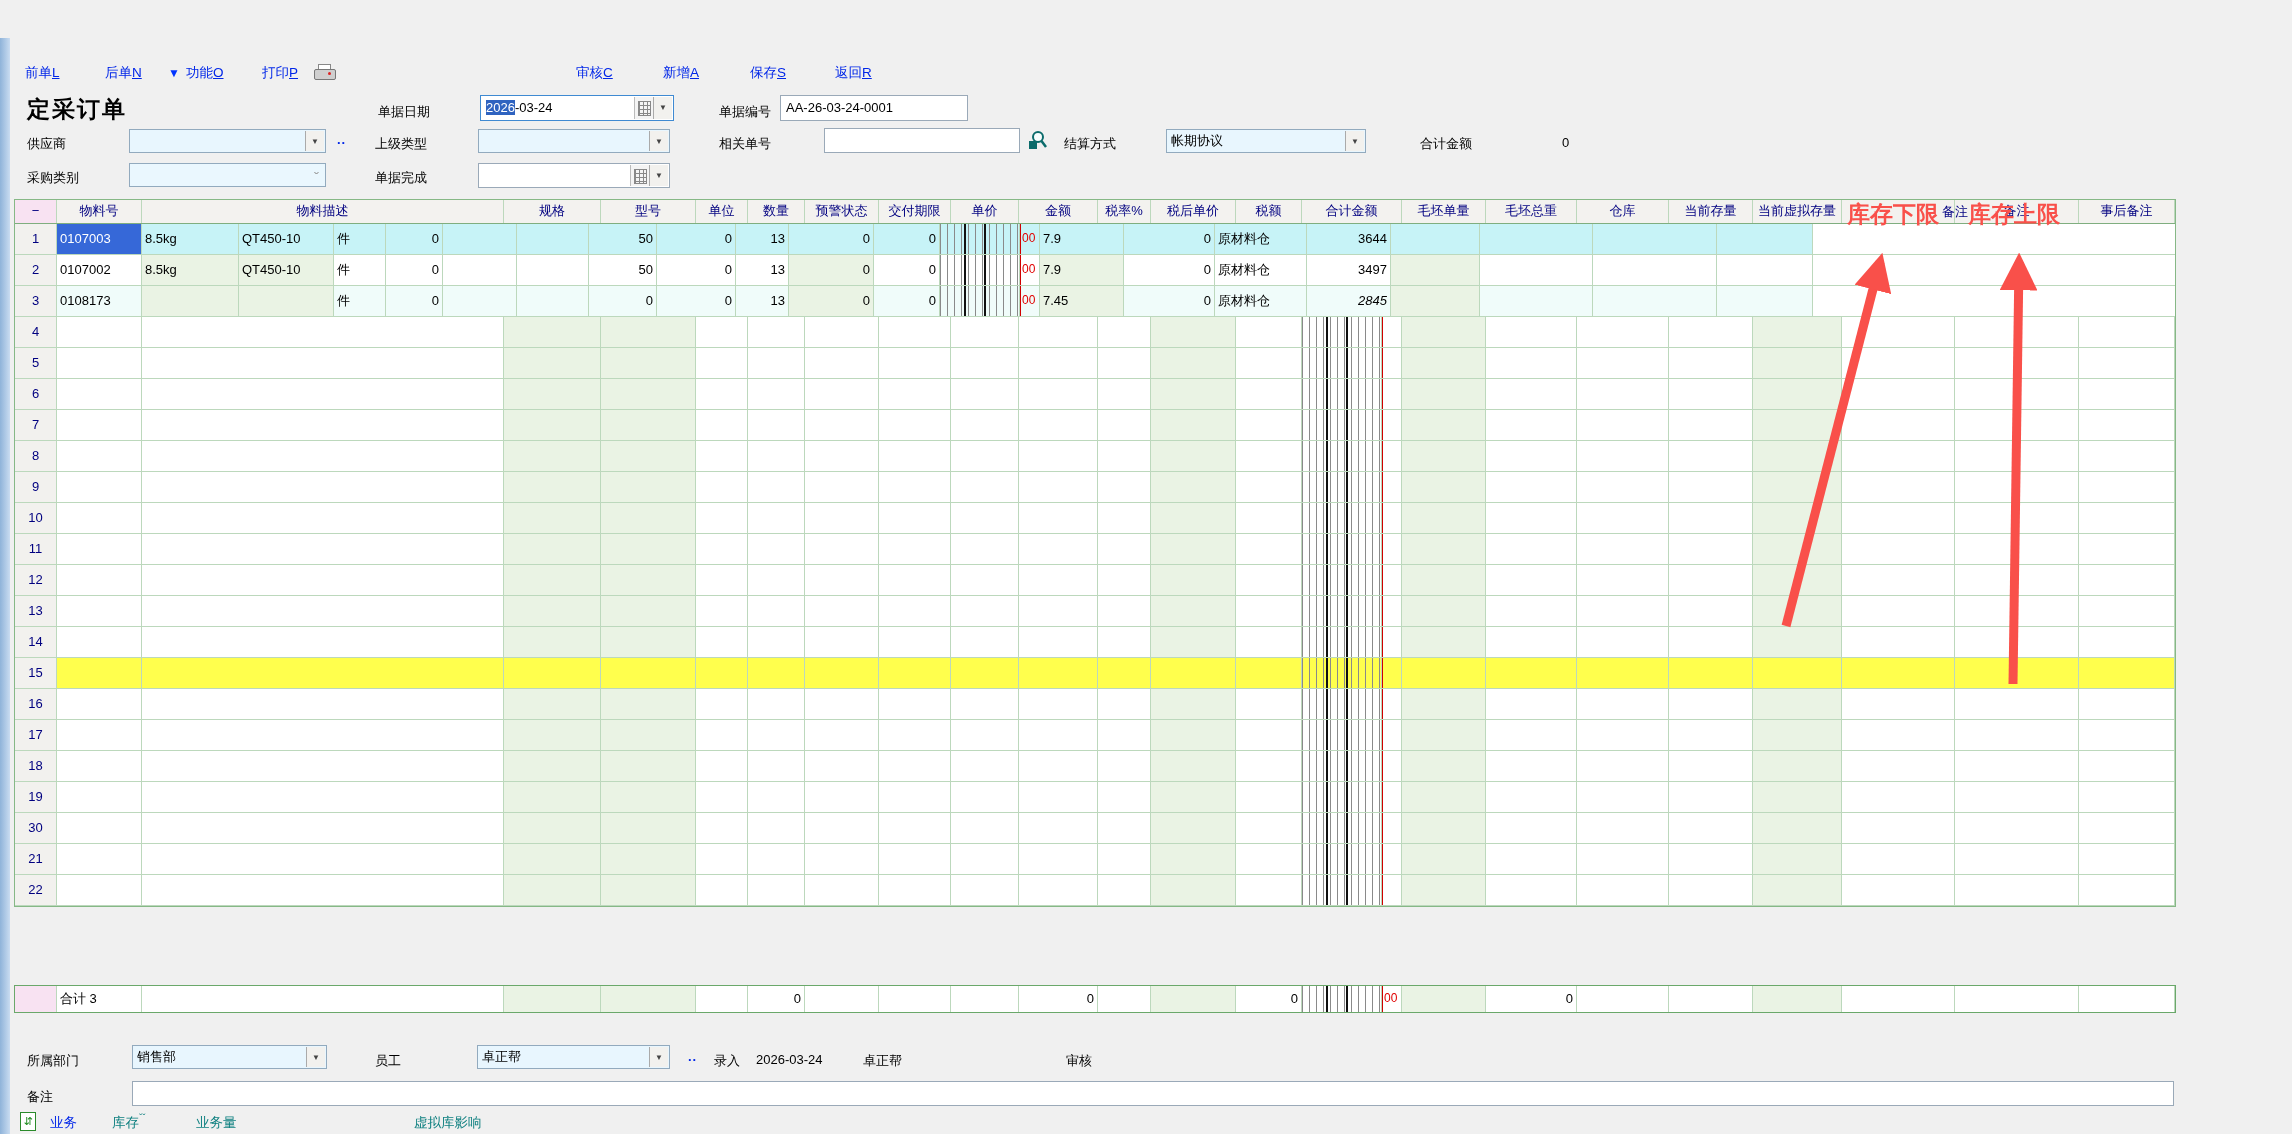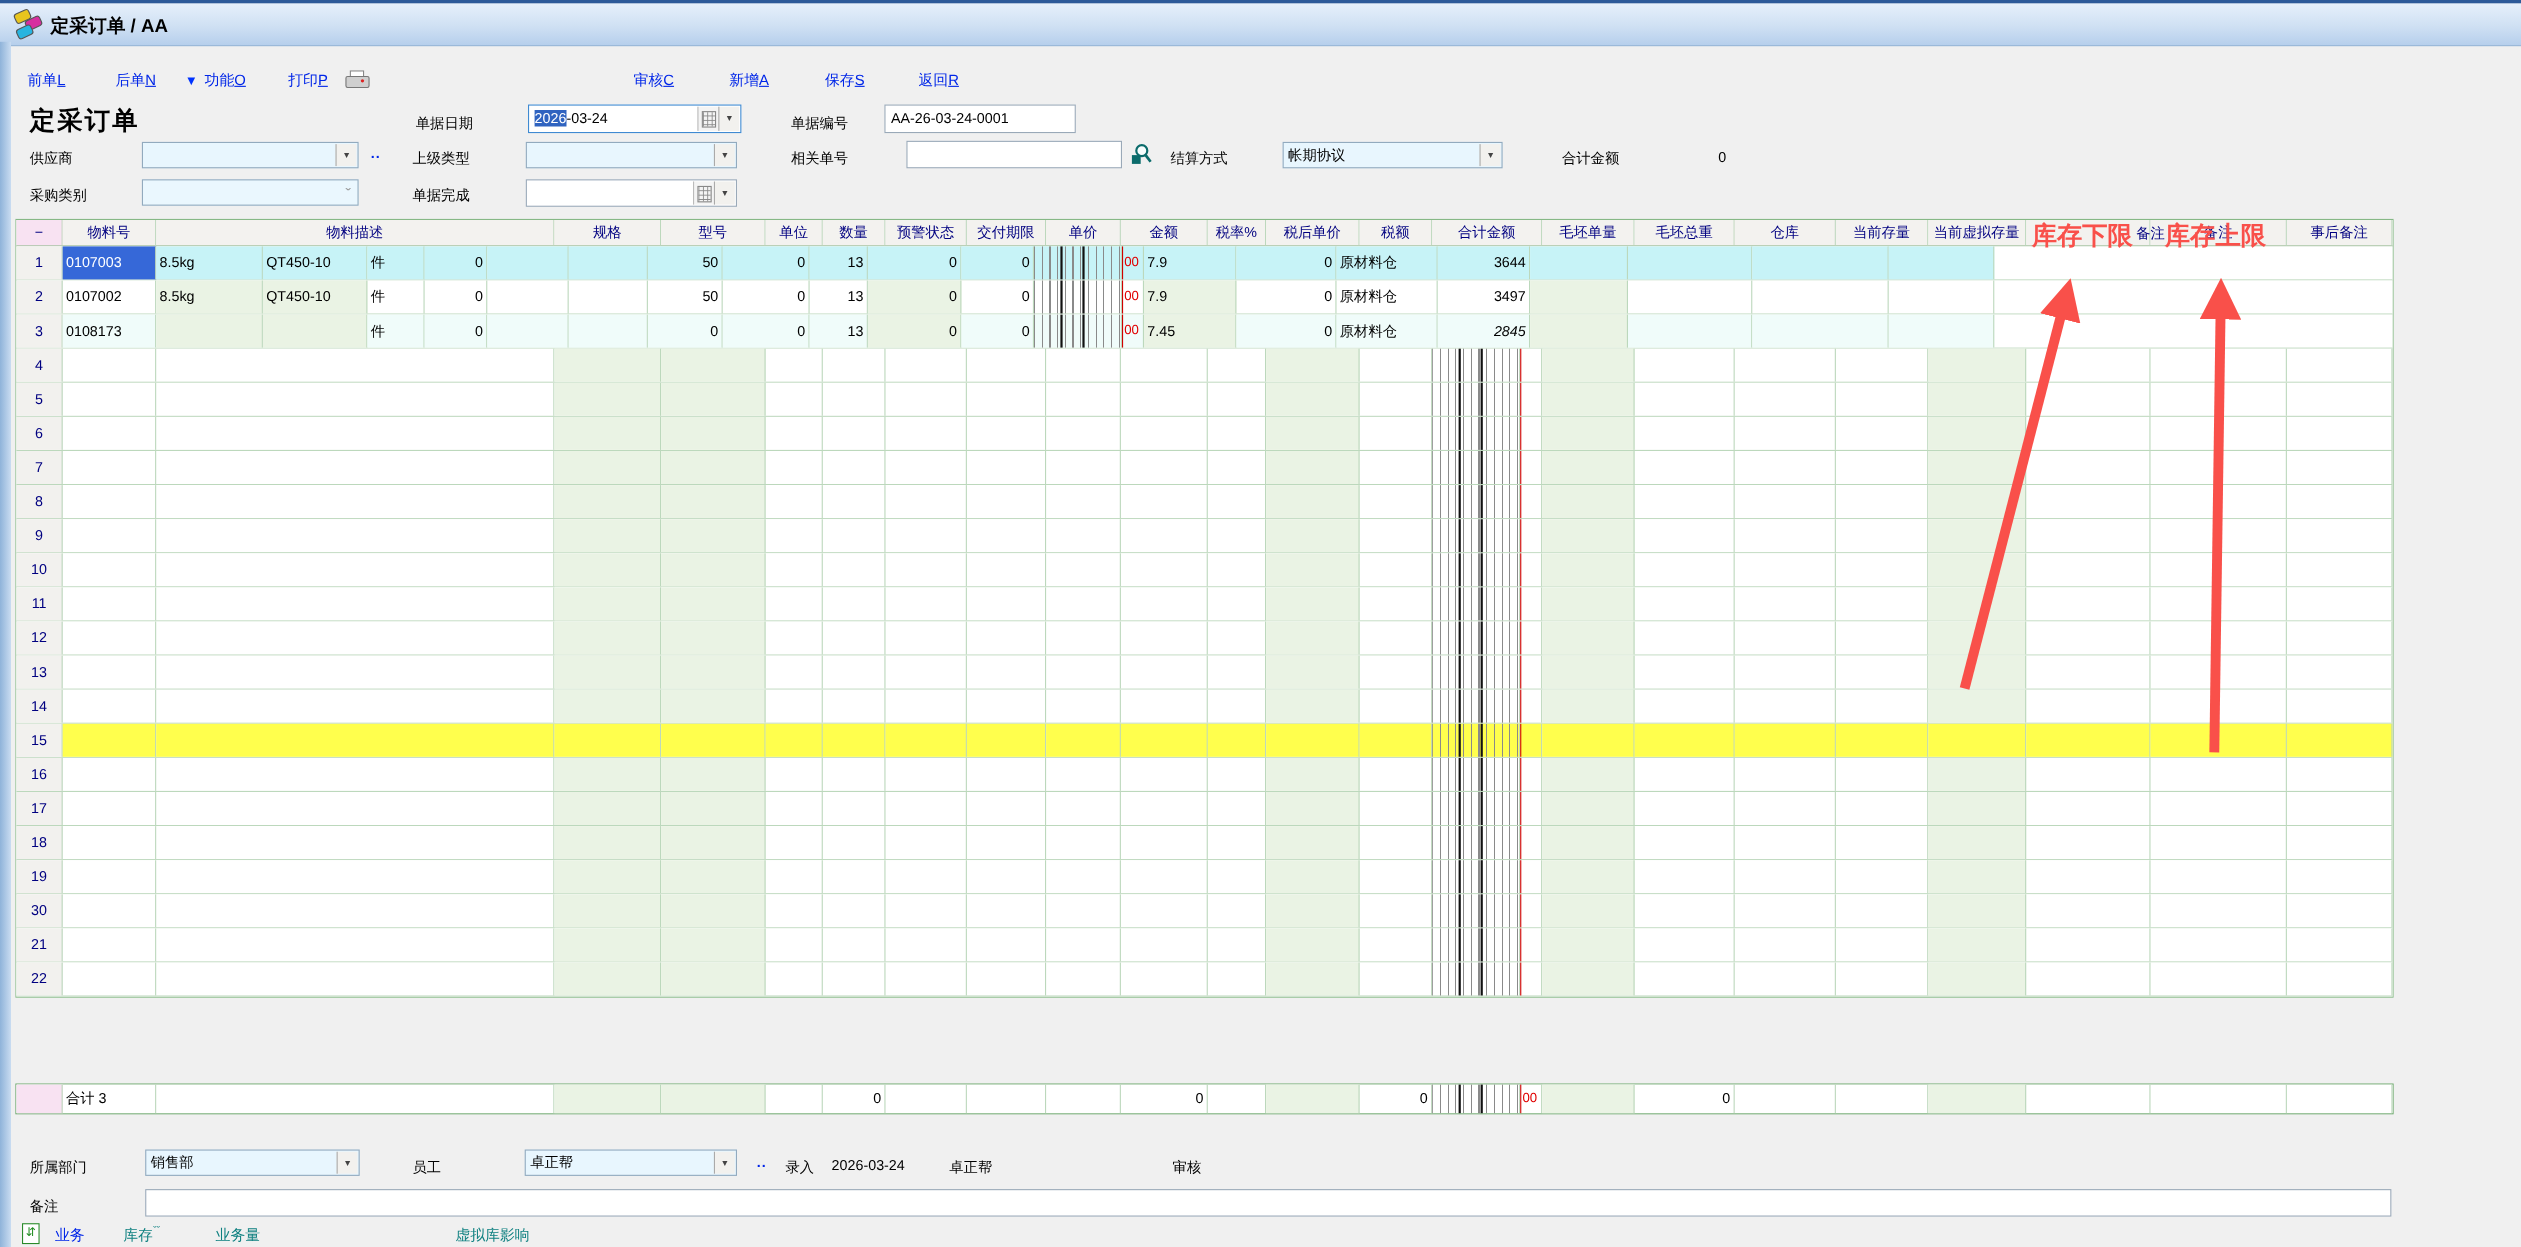"定采订单 / AA" div.titlebar { html: <div> <span> <span></span> <span></span> <span></span> </span> <span>定采订单 / AA</span> </div> -> none }
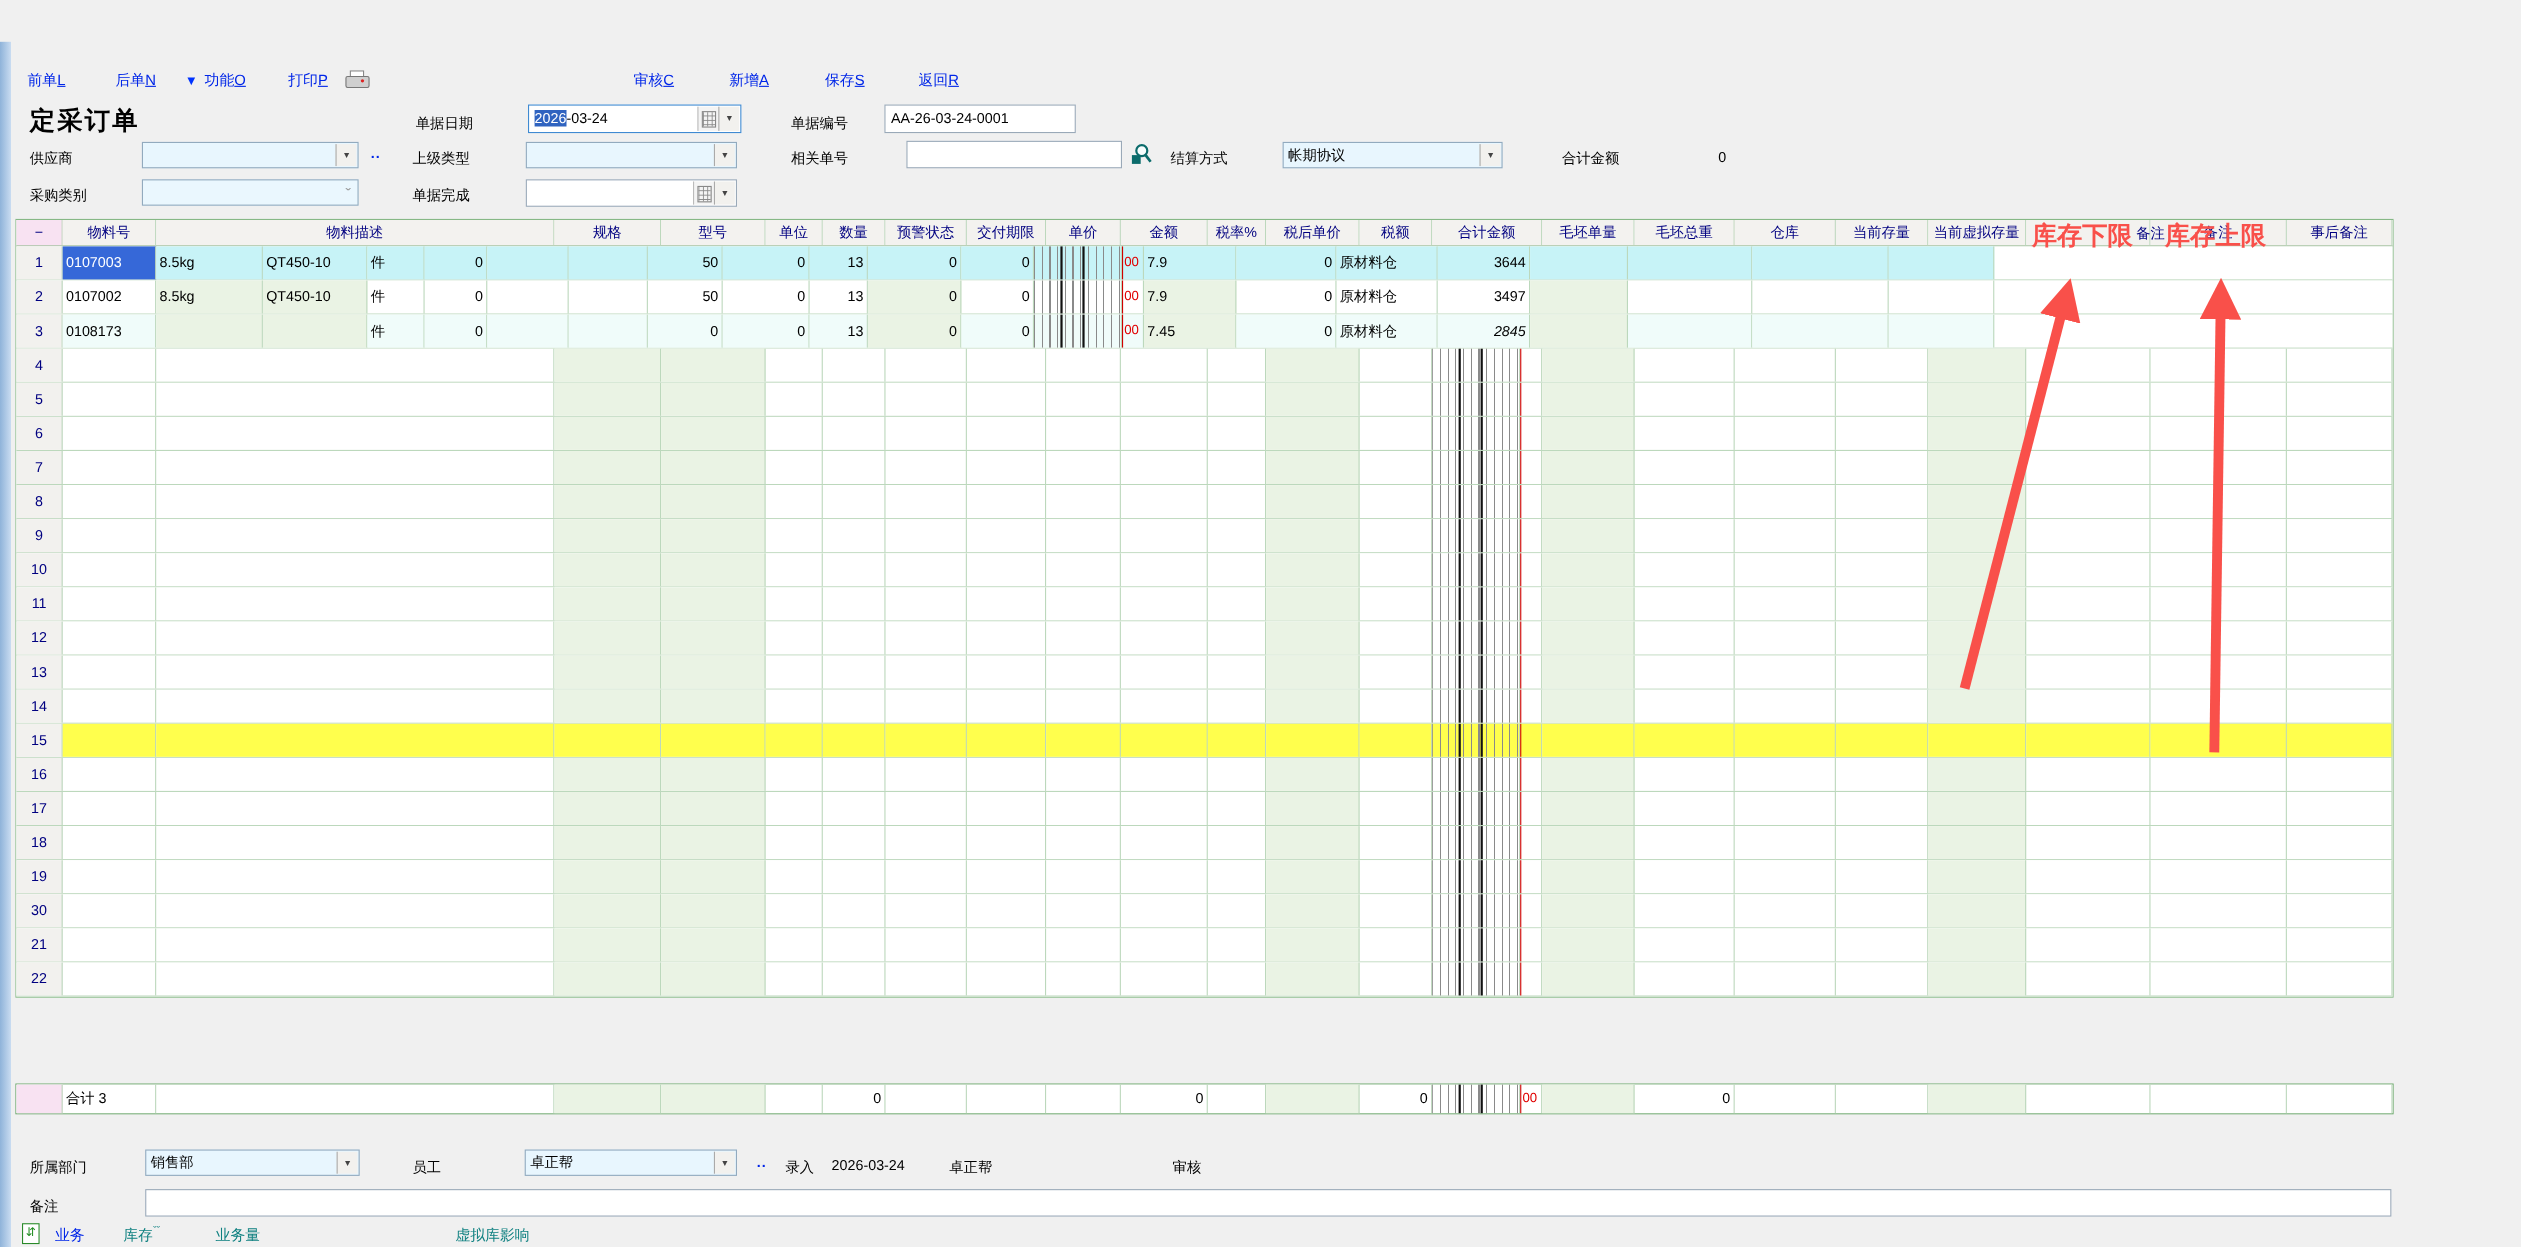"AA-26-03-24-0001" div.input { left: 804px -> 780px; width: 174px -> 188px }
